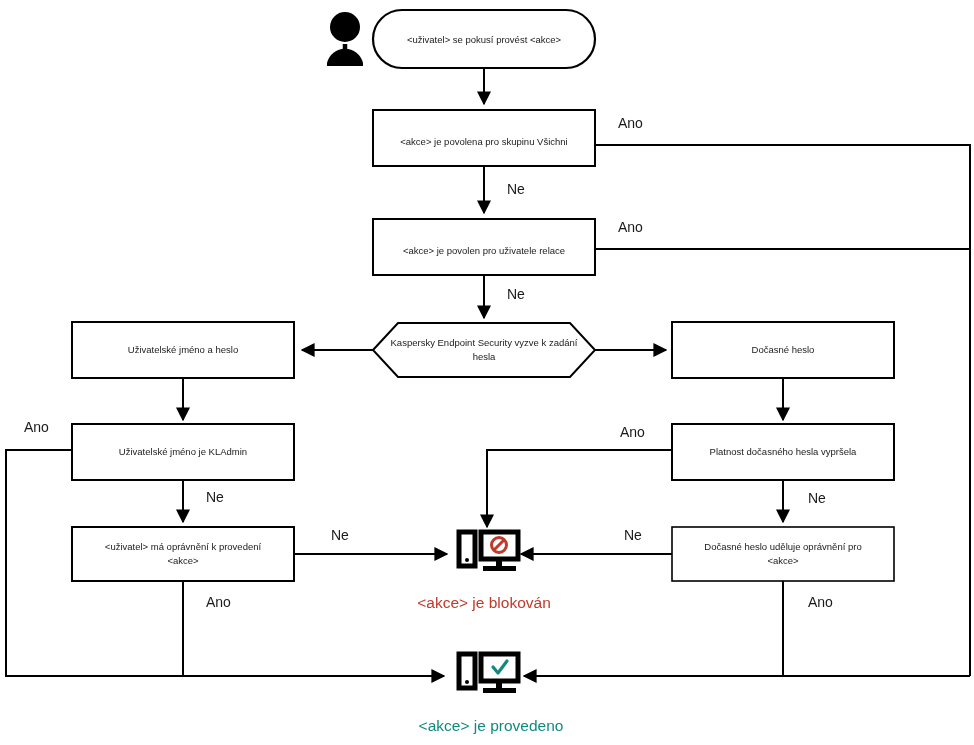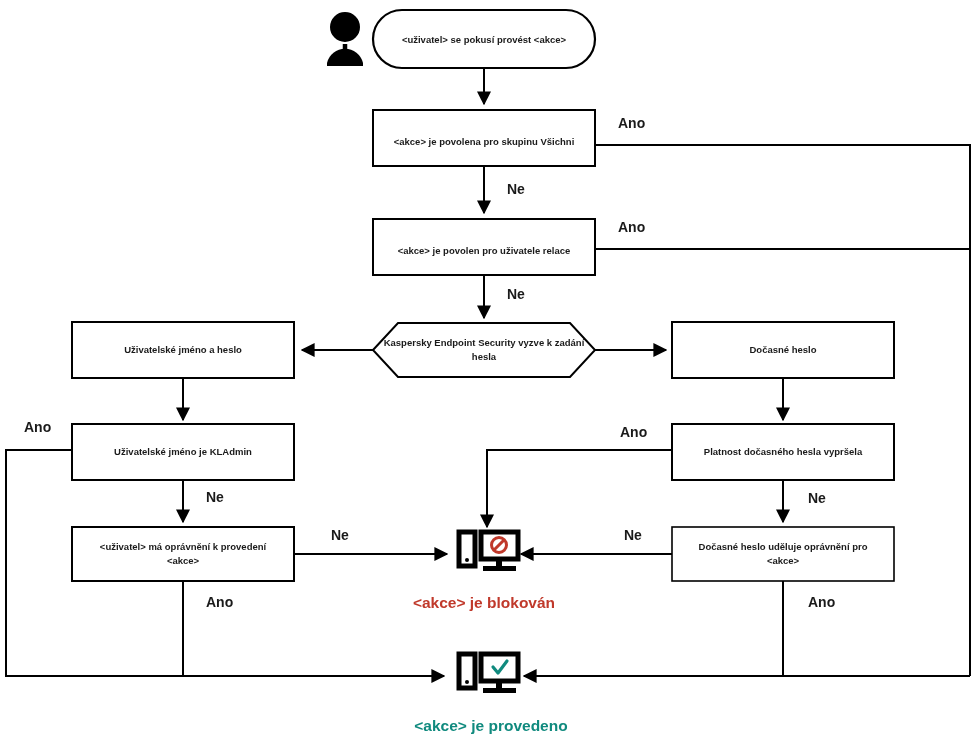"<uživatel> se pokusí provést <akce>" #diagram-root { font-weight: bold -> none }
